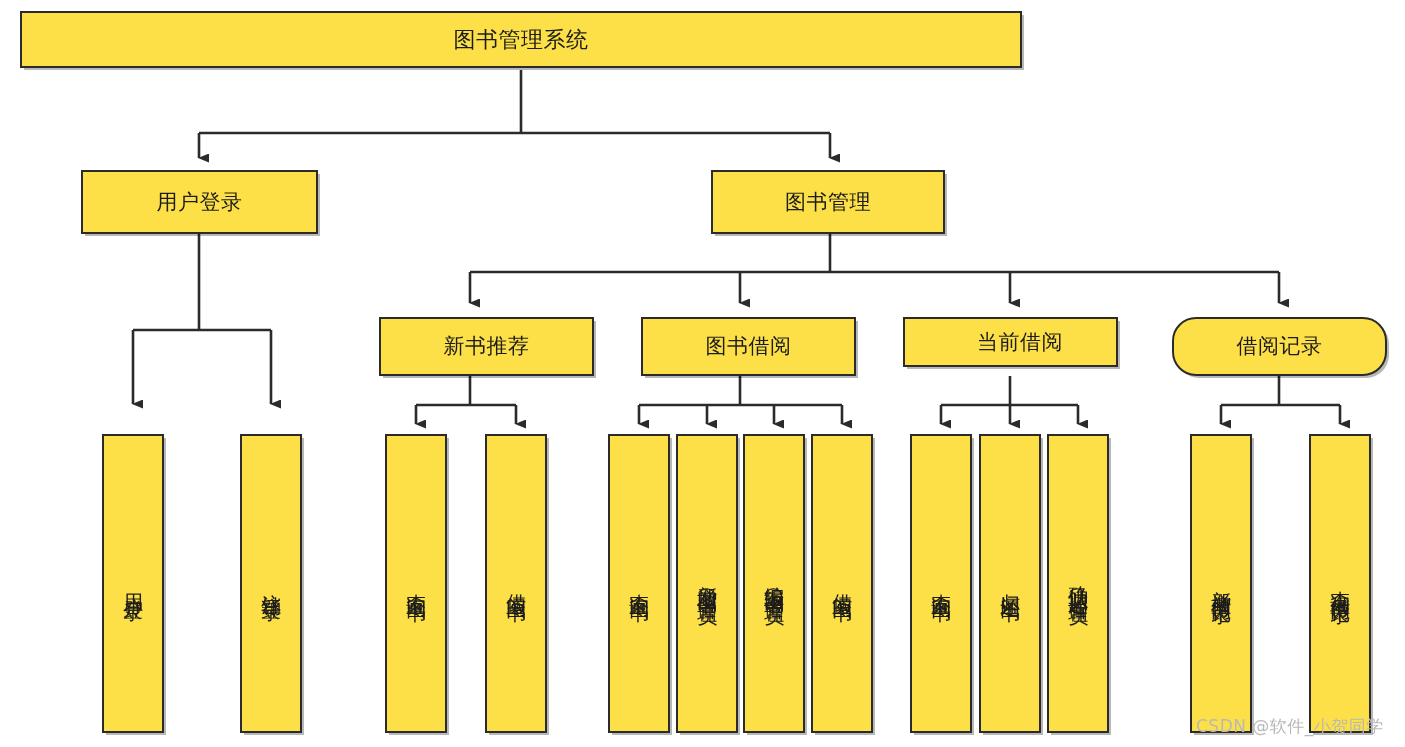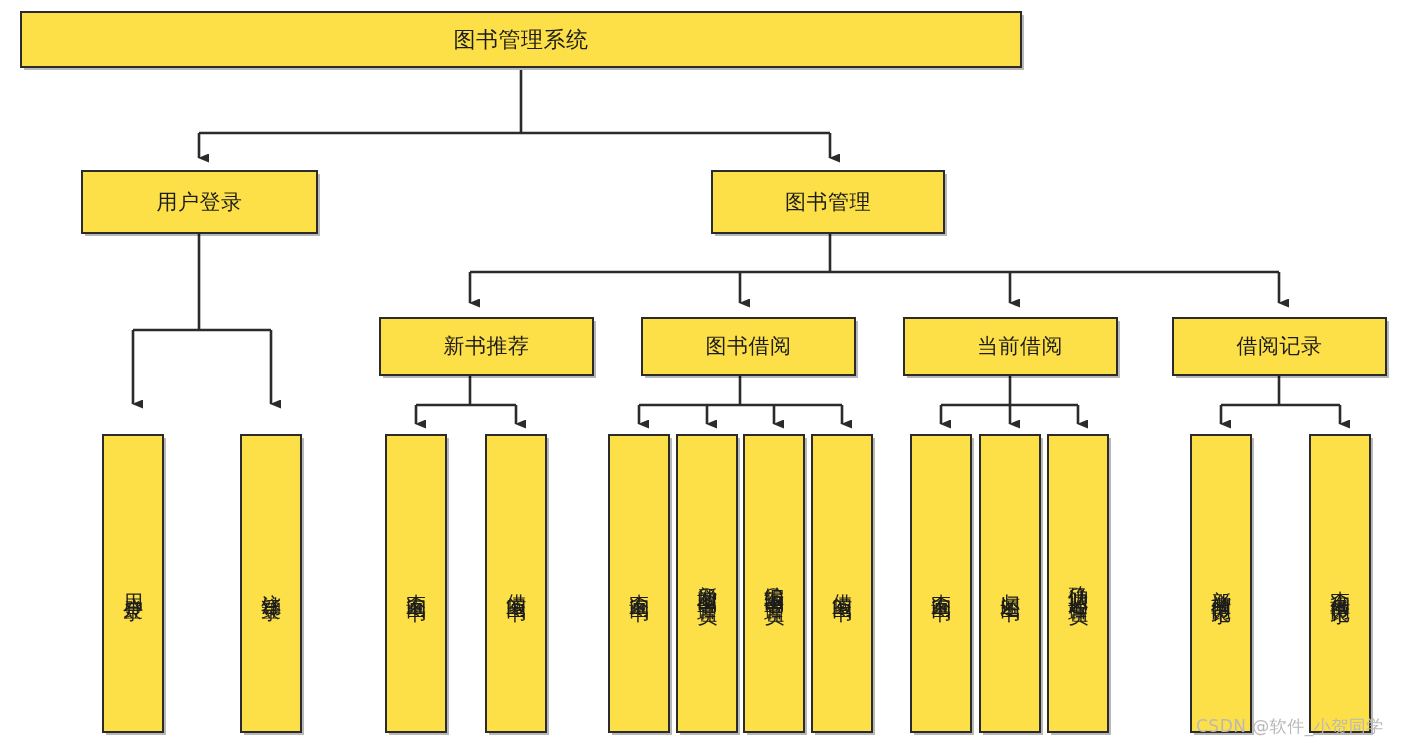"当前借阅" div.node-box { height: 59px -> 50px }
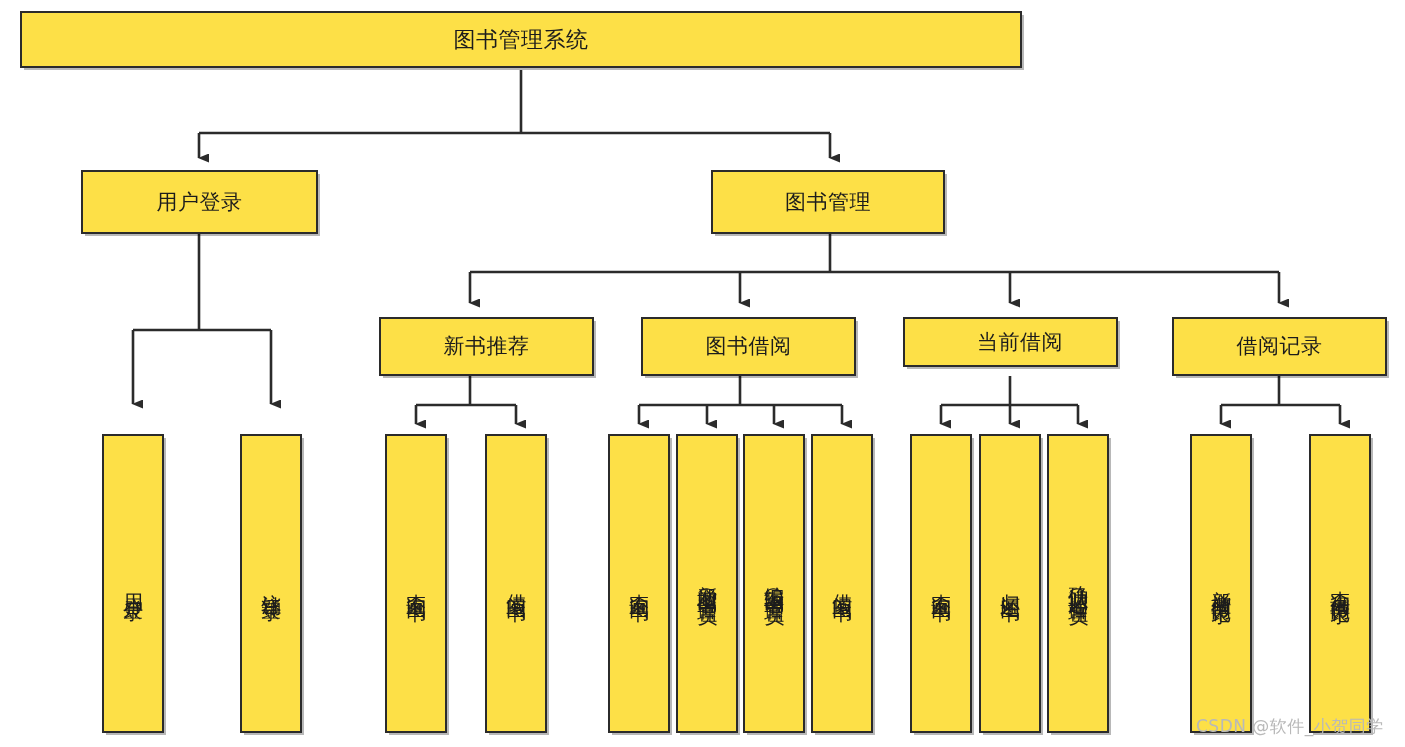"借阅记录" div.node-box { border-radius: none -> 24px }
